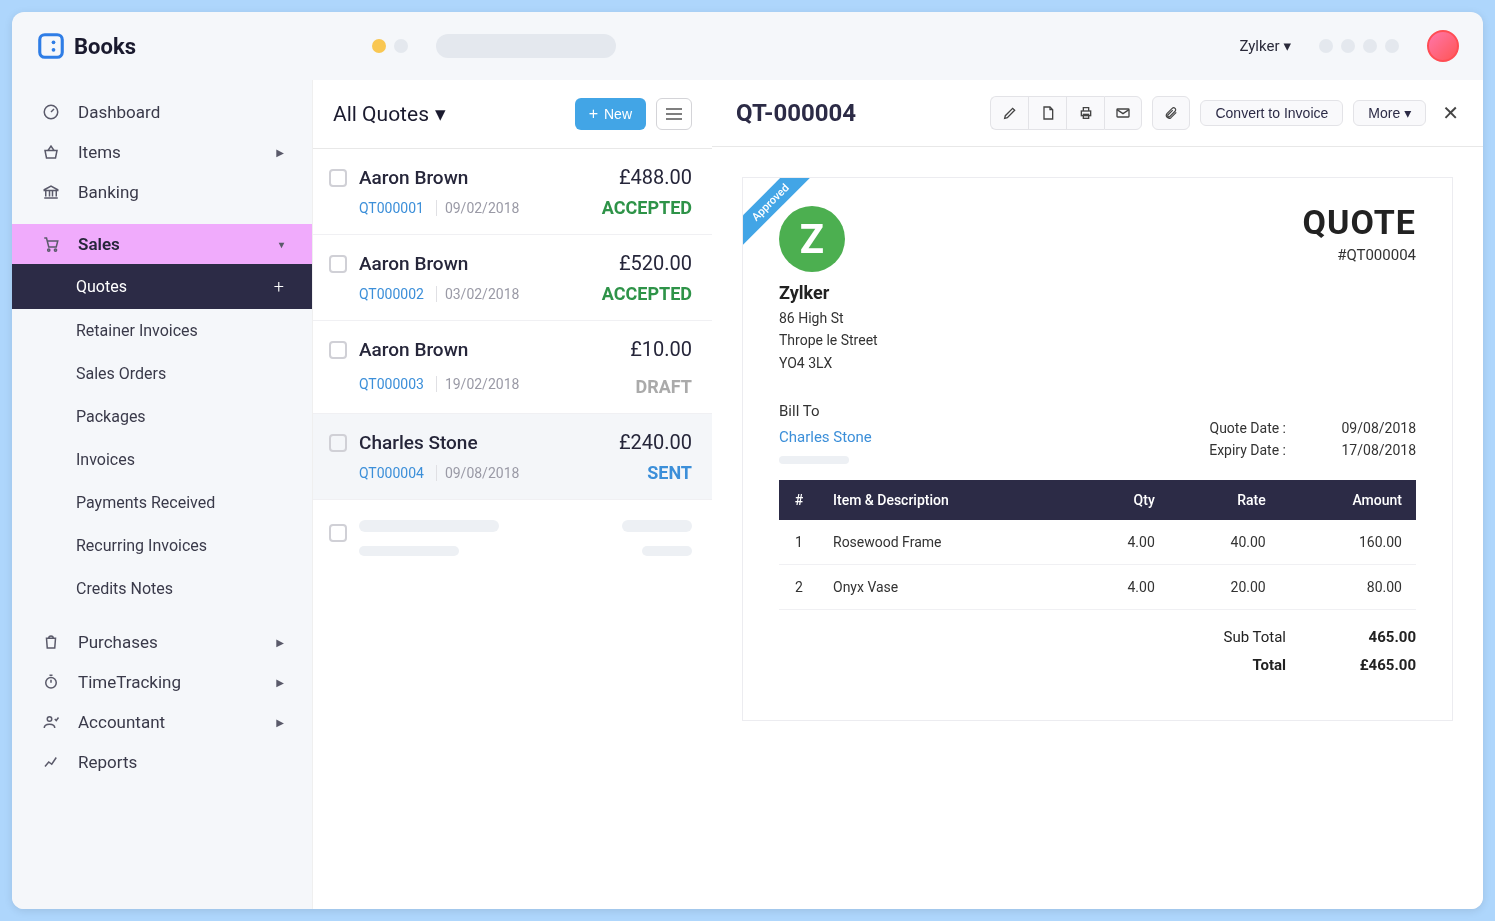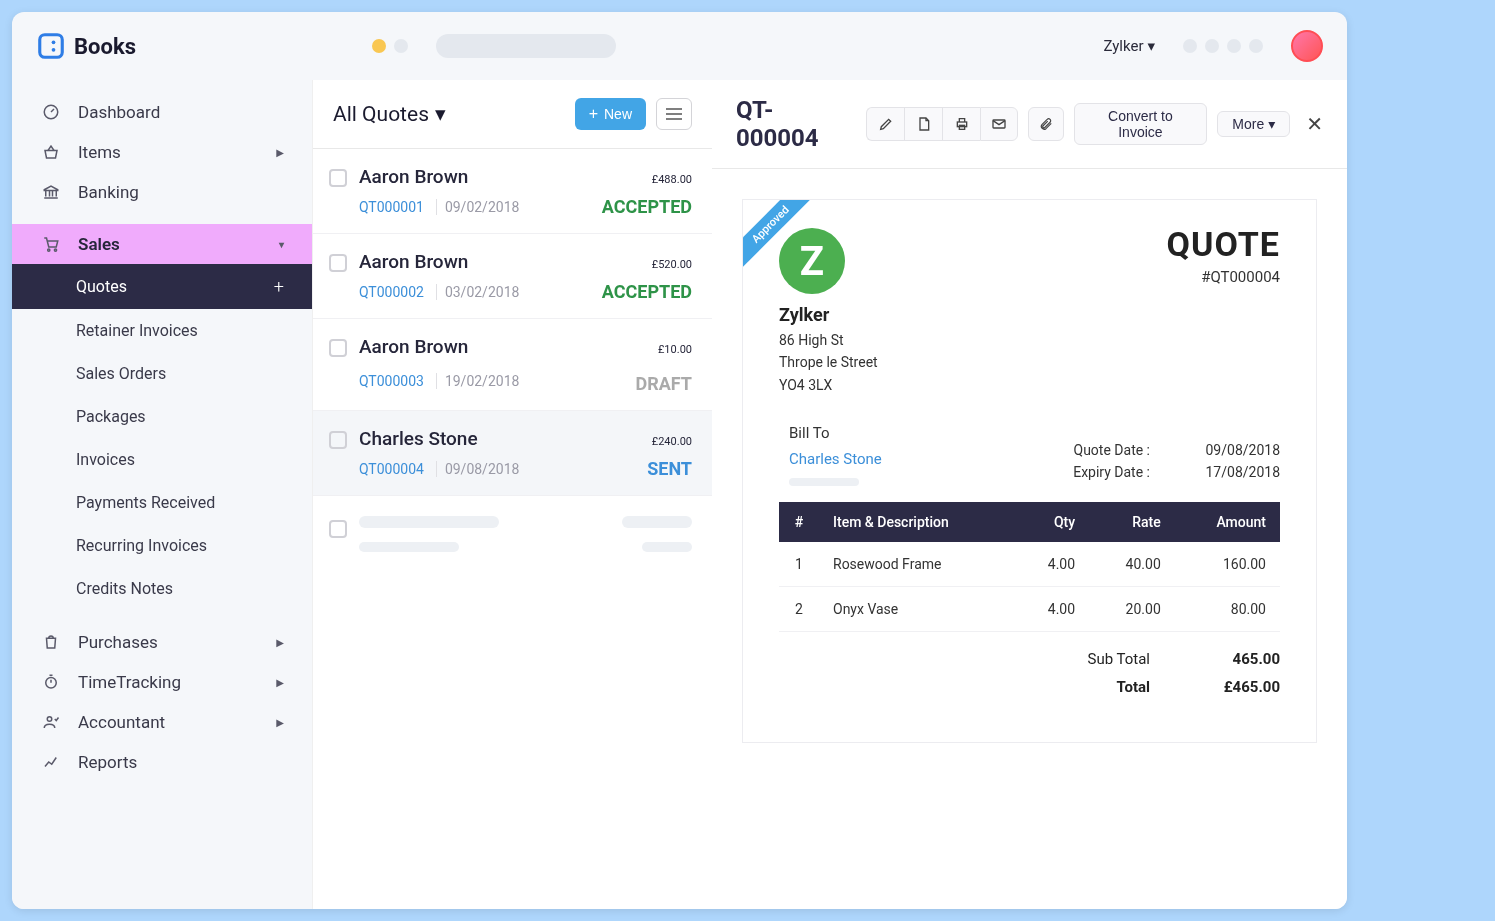"Books" .app-frame { width: 1335px -> 1471px }
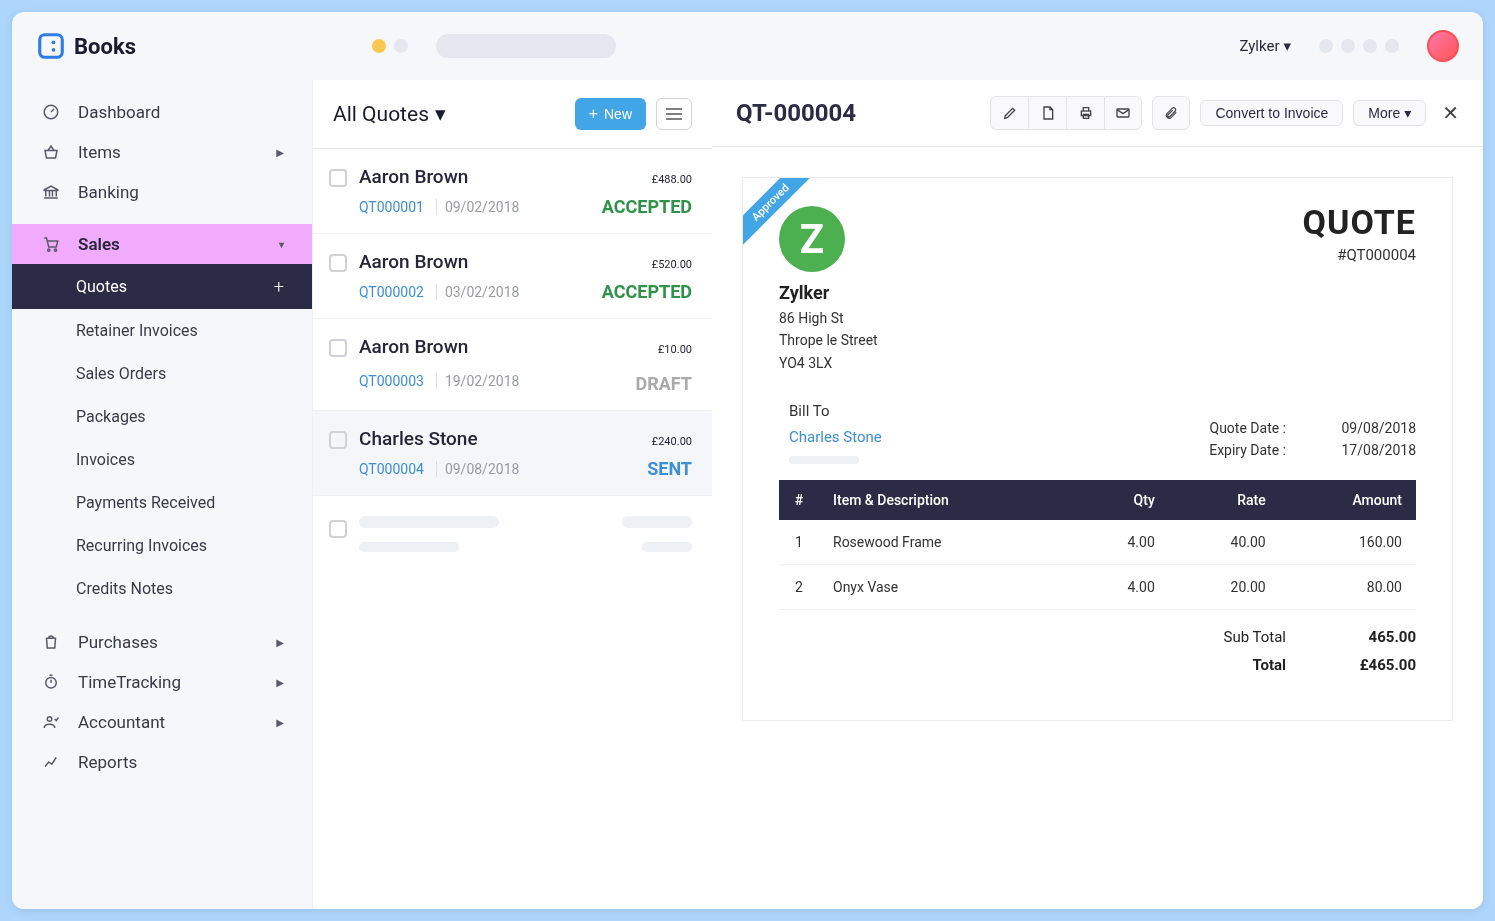"£488.00" .qamt { font-size: 11px -> 20px }
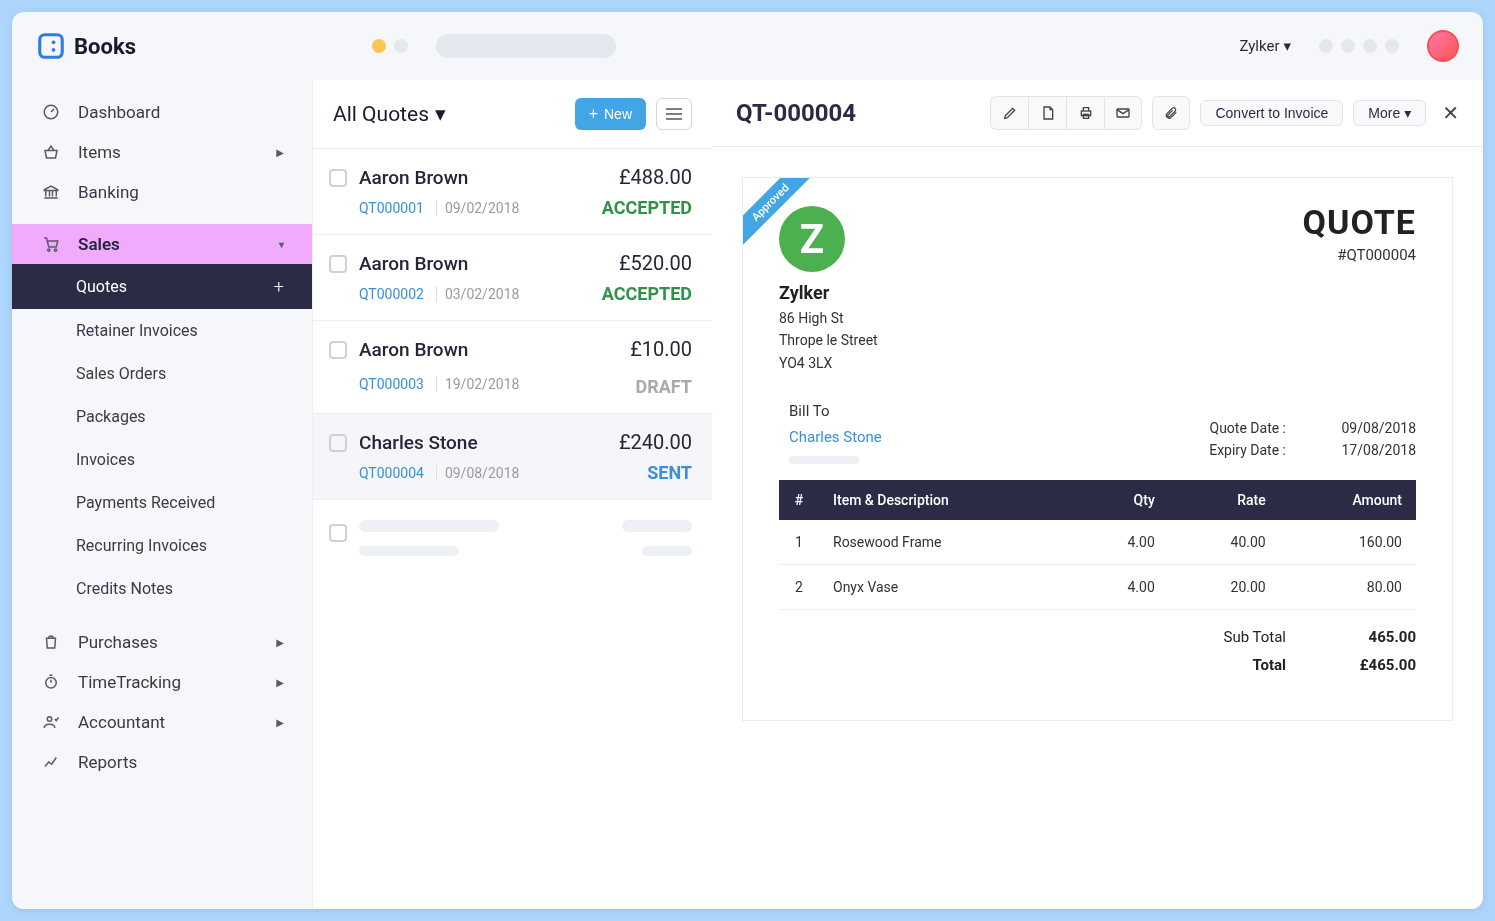"Bill To" .billto { margin-left: 10px -> none }
